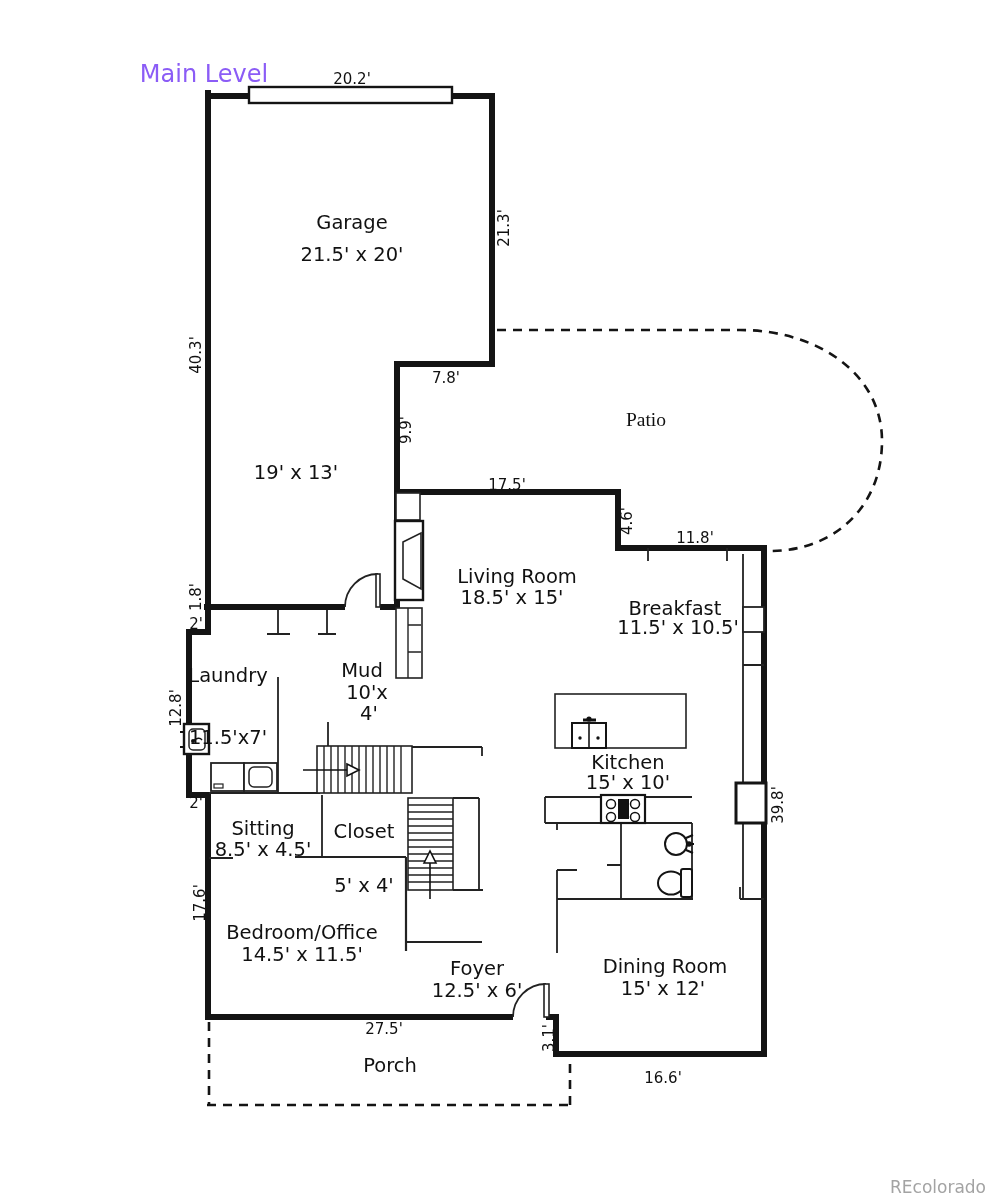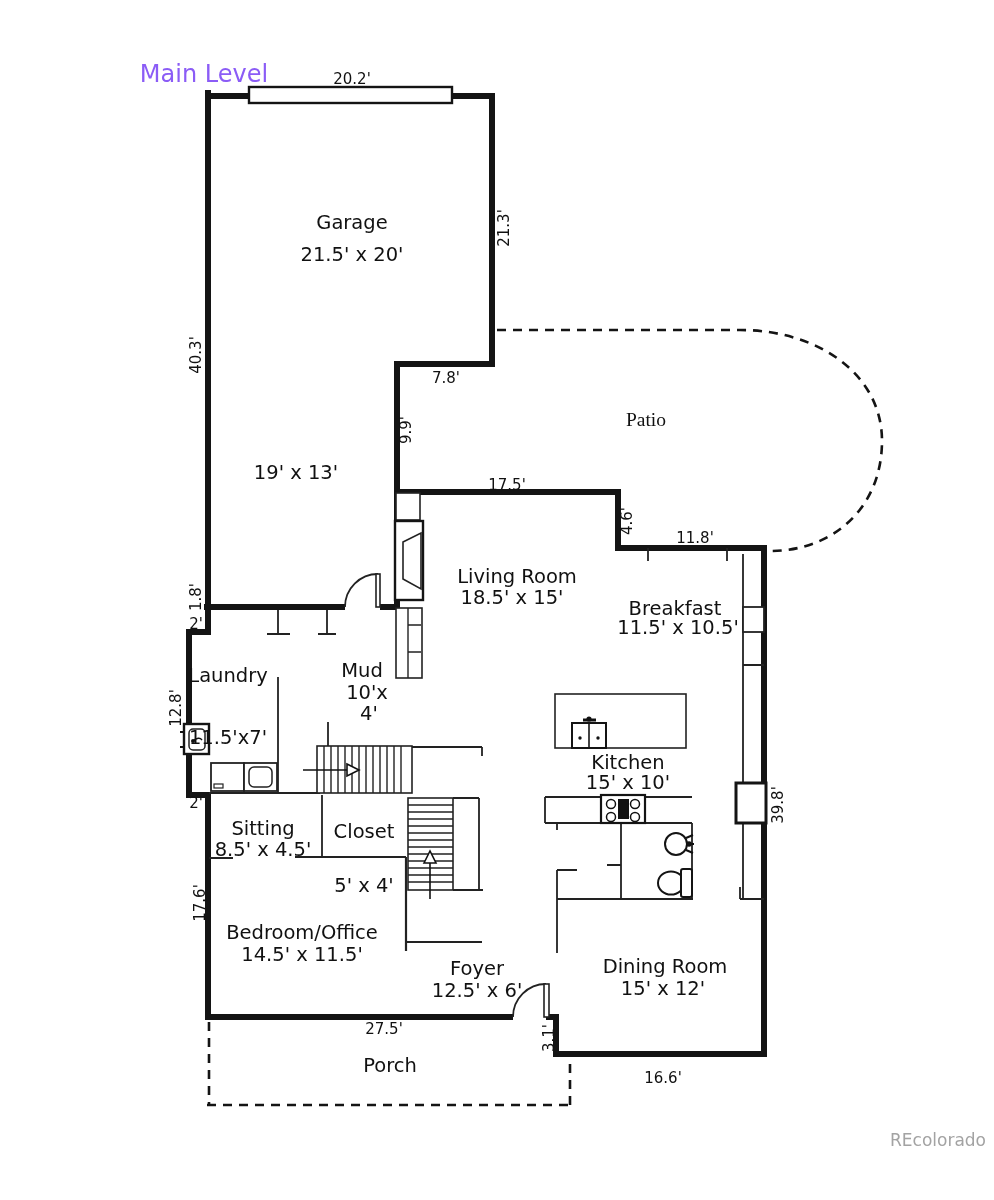"REcolorado" div.lbl { top: 1140px -> 1187px }
